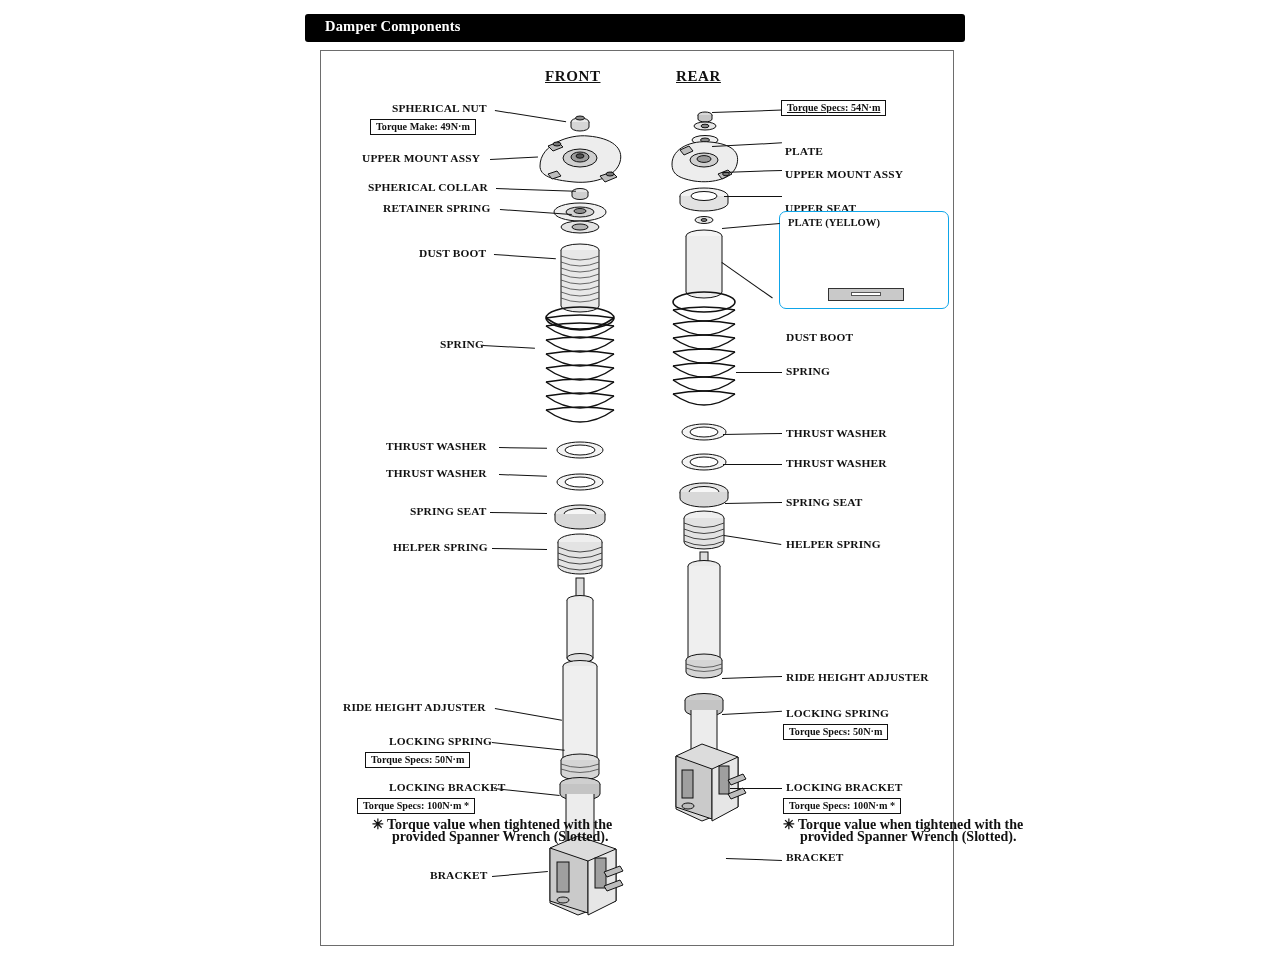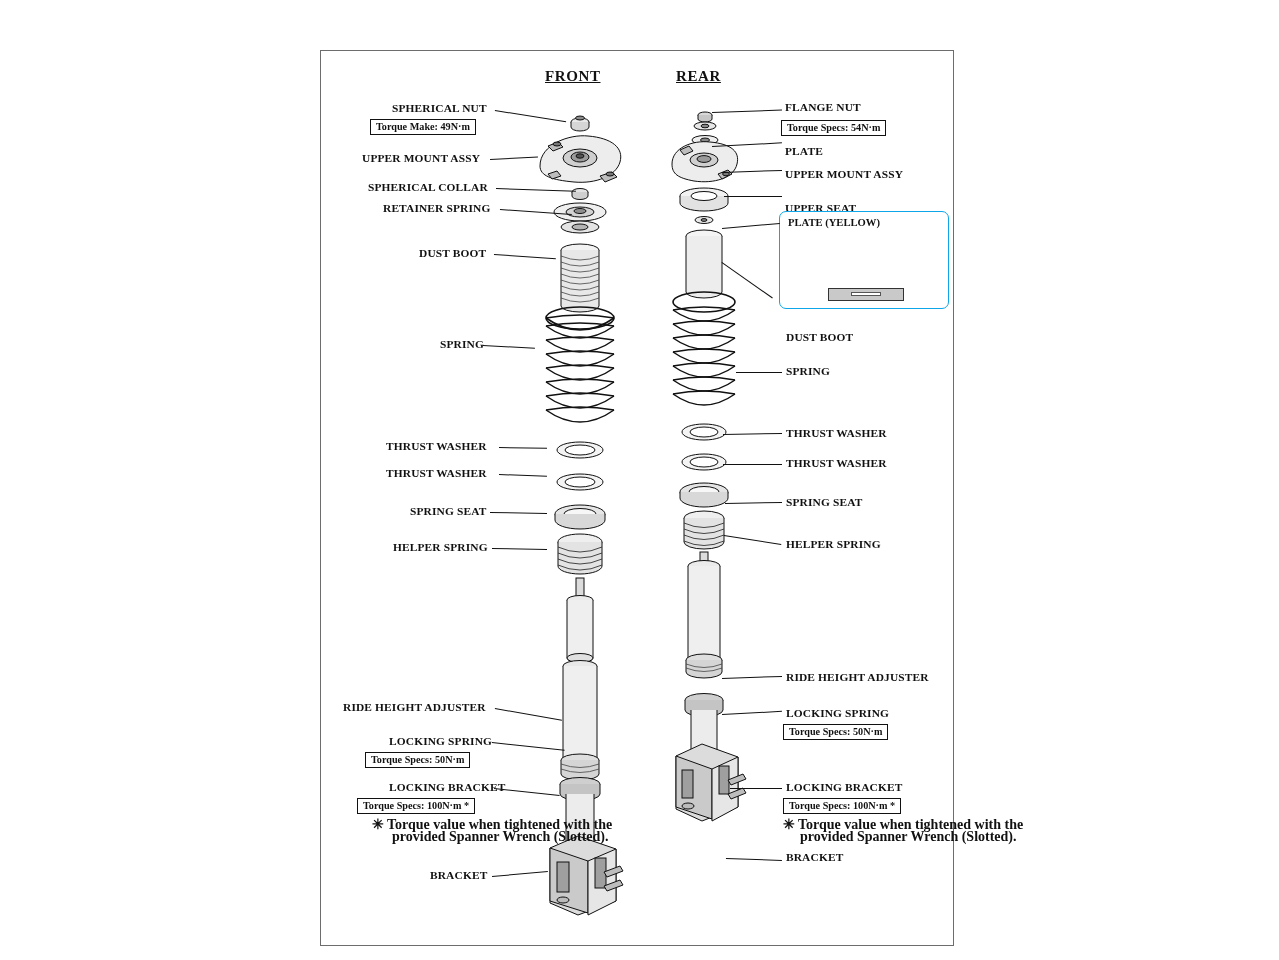"Damper Components" div.titlebar { html: none -> <div> <div>Damper Components</div> </div> }
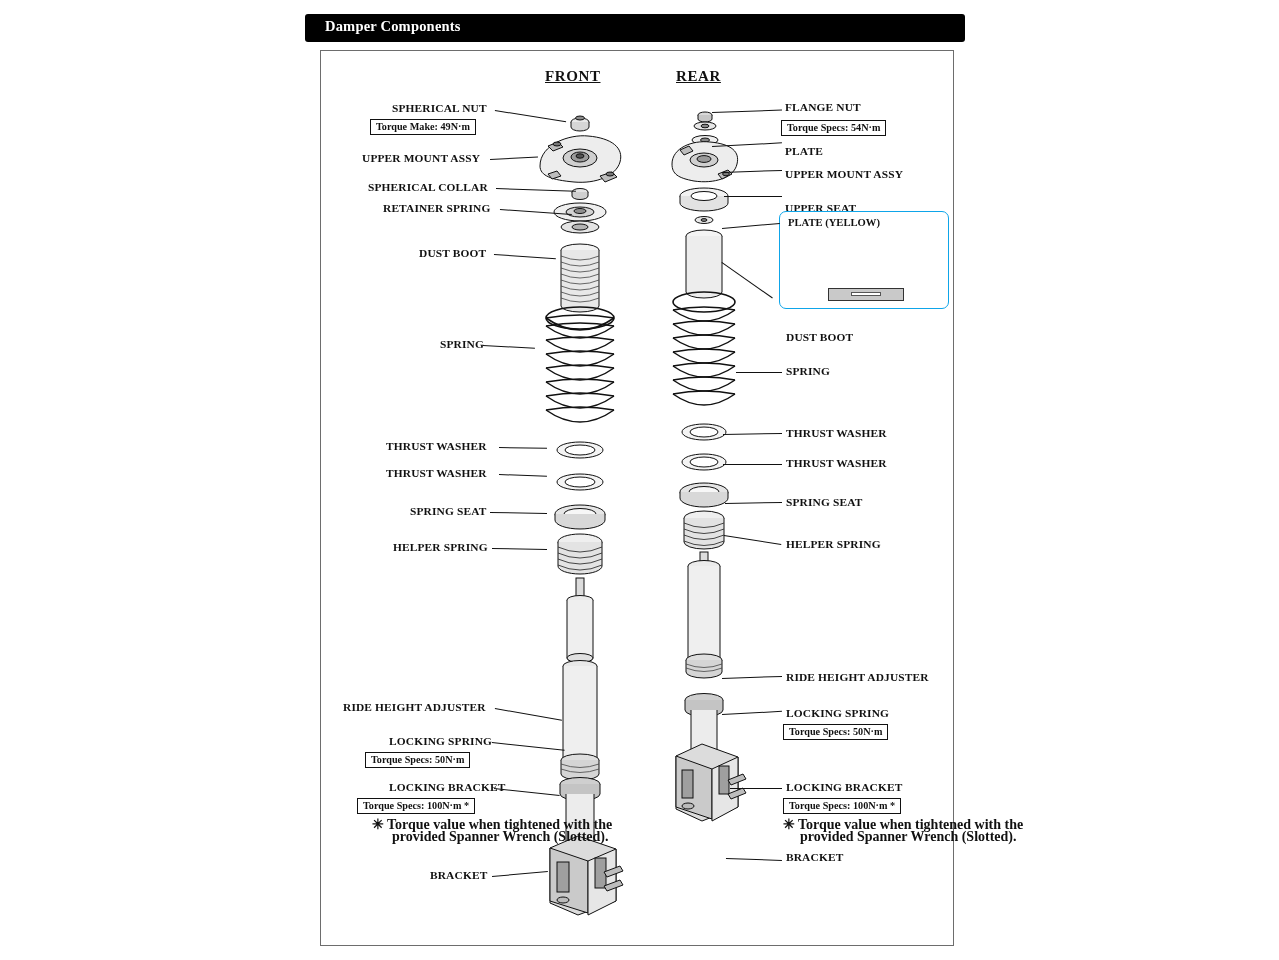"Torque Specs: 54N·m" div.torque { text-decoration: none -> underline; top: 120px -> 100px }
